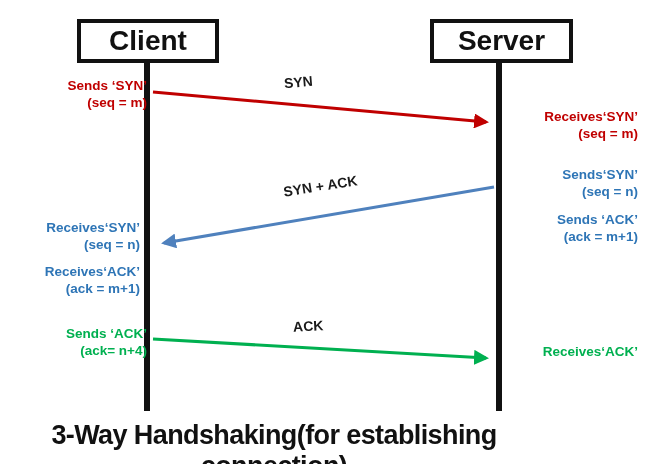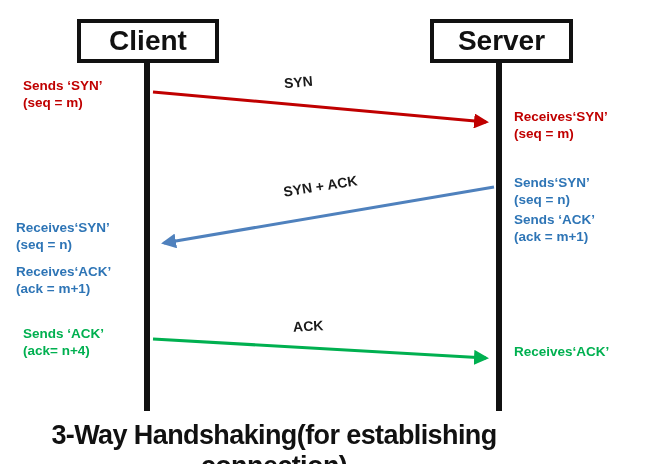"Sends ‘SYN’" .evt { text-align: left -> right }
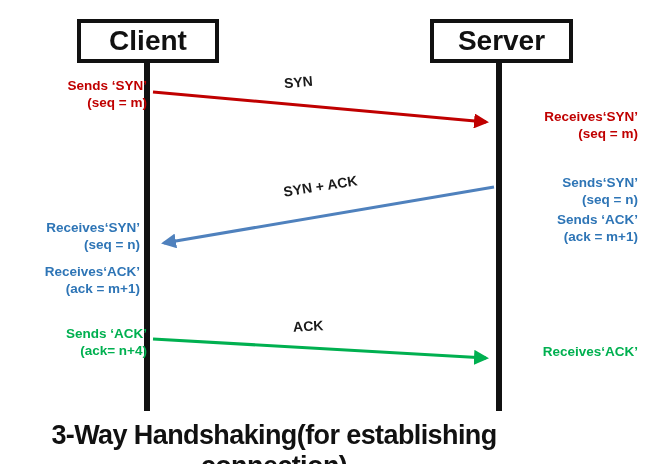"Sends‘SYN’" div.evt { margin-top: 8px -> none }
